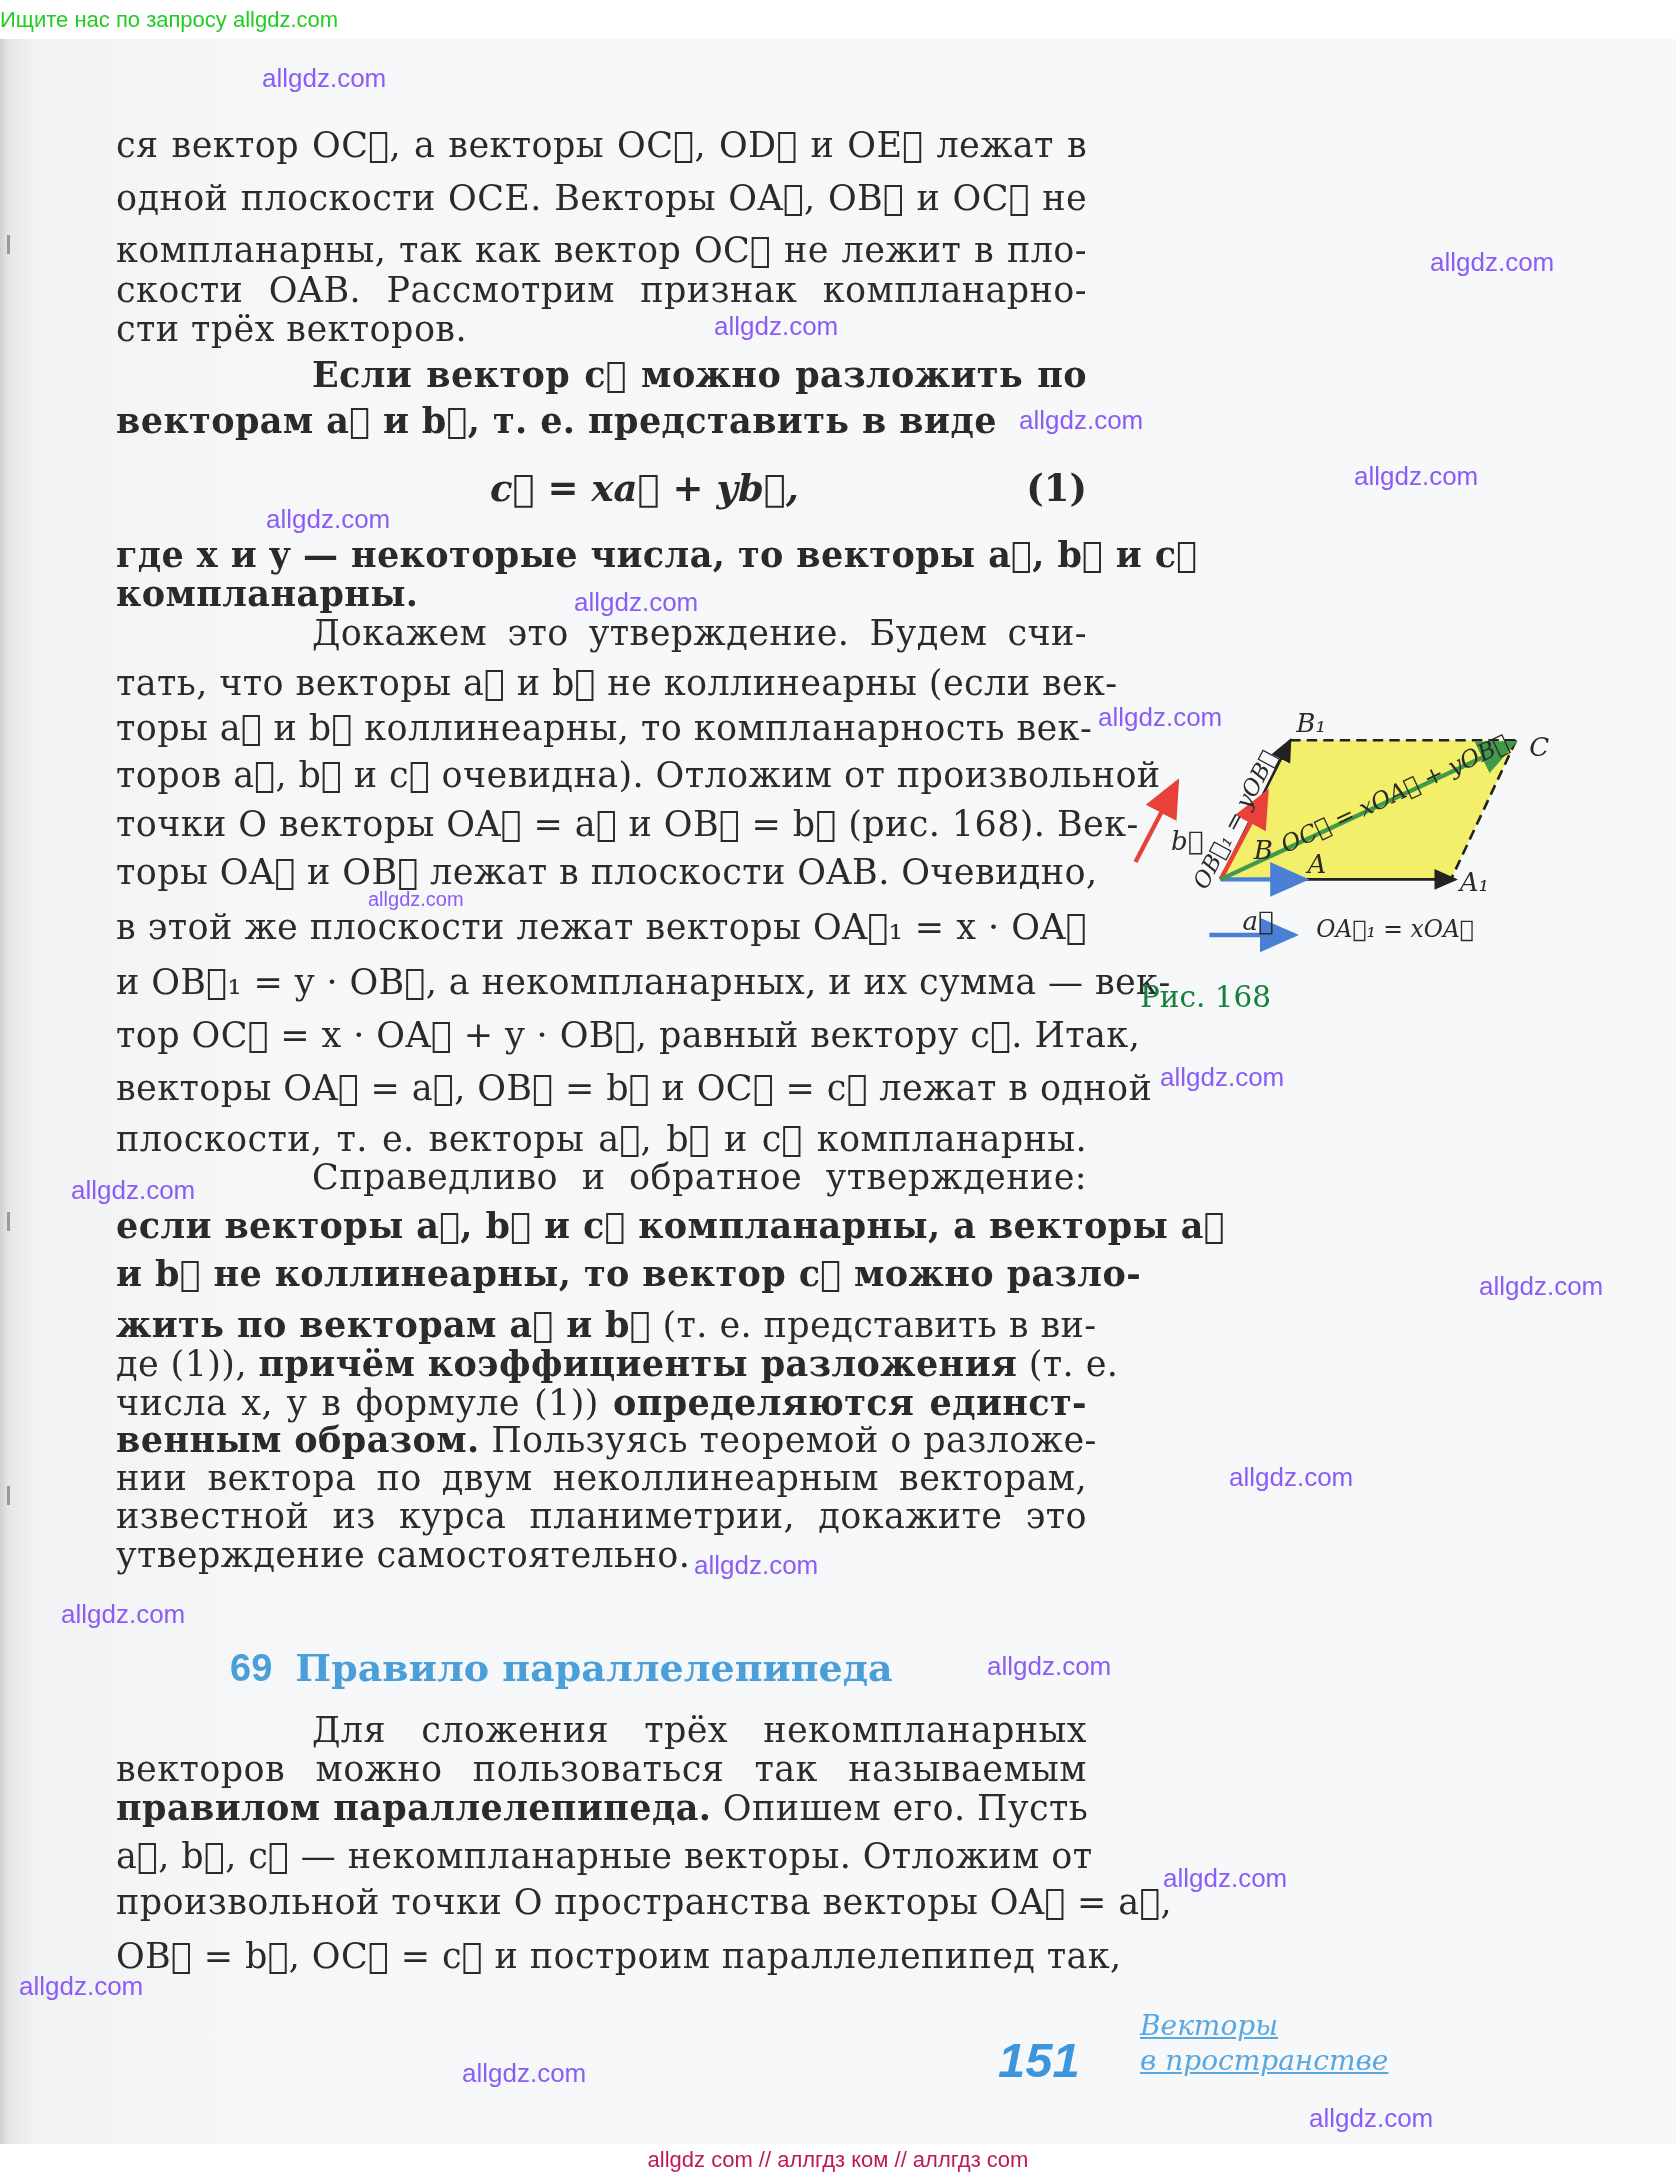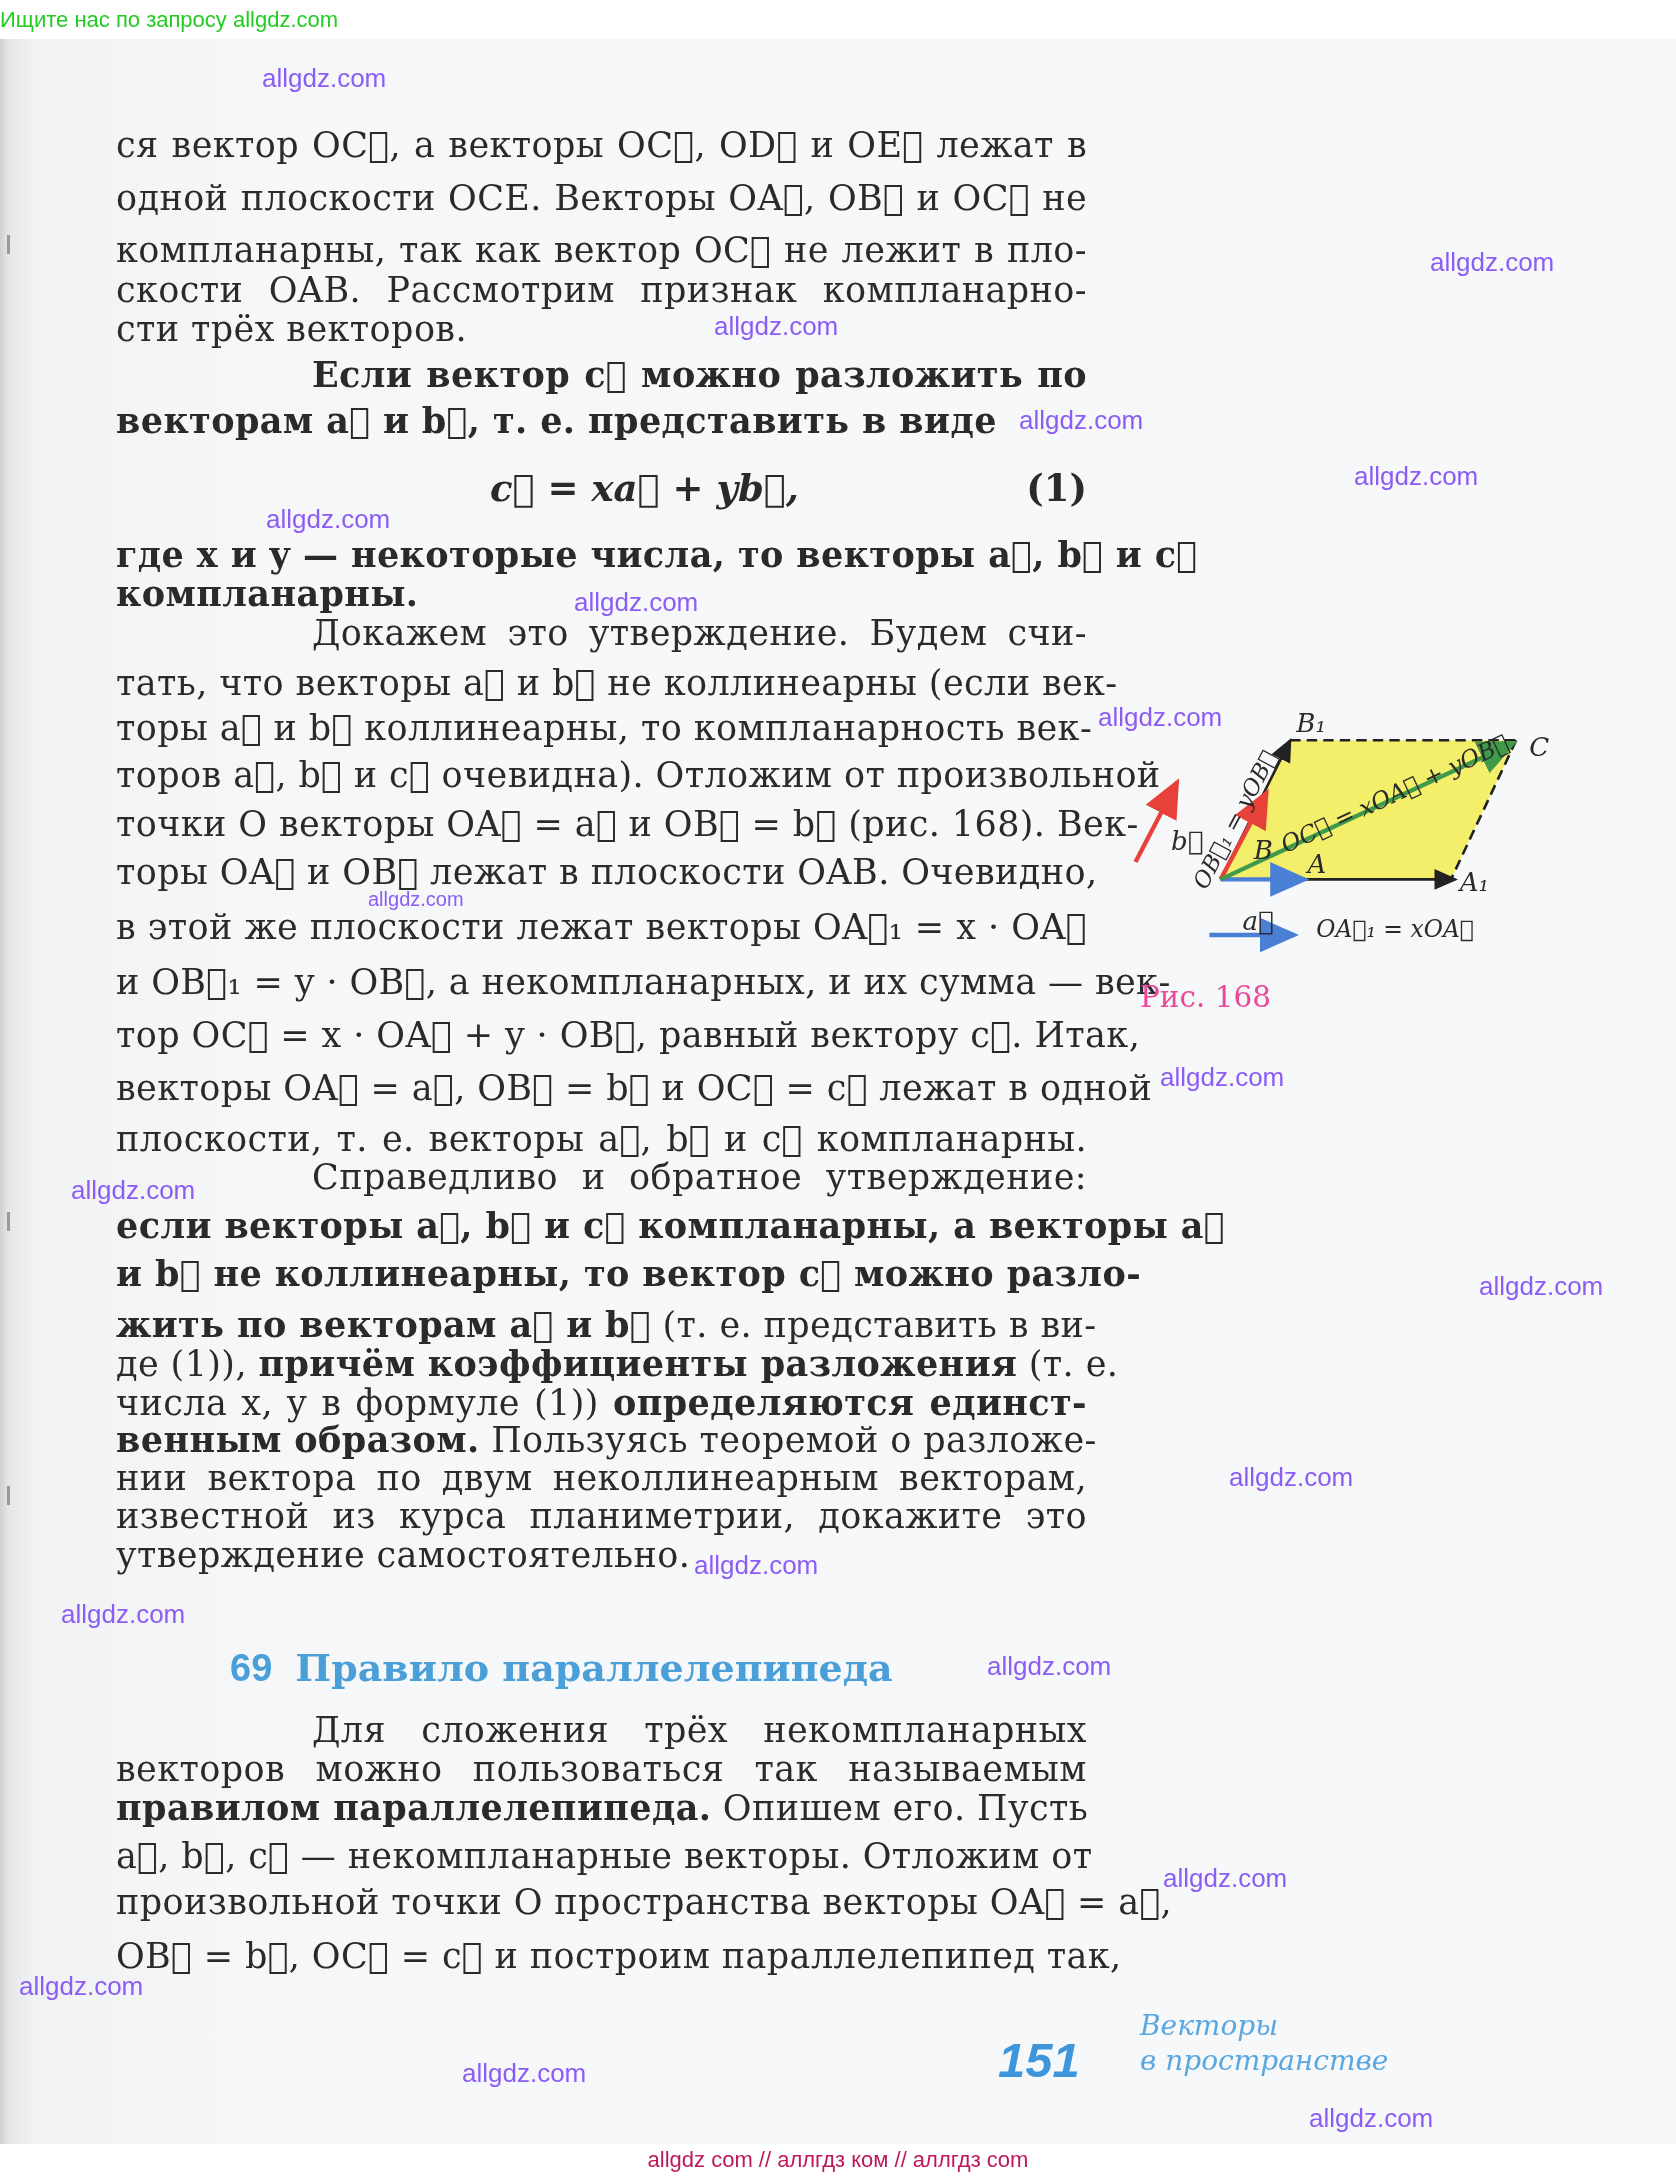"Рис. 168" .caption { color: #ec4899 -> #15803d }
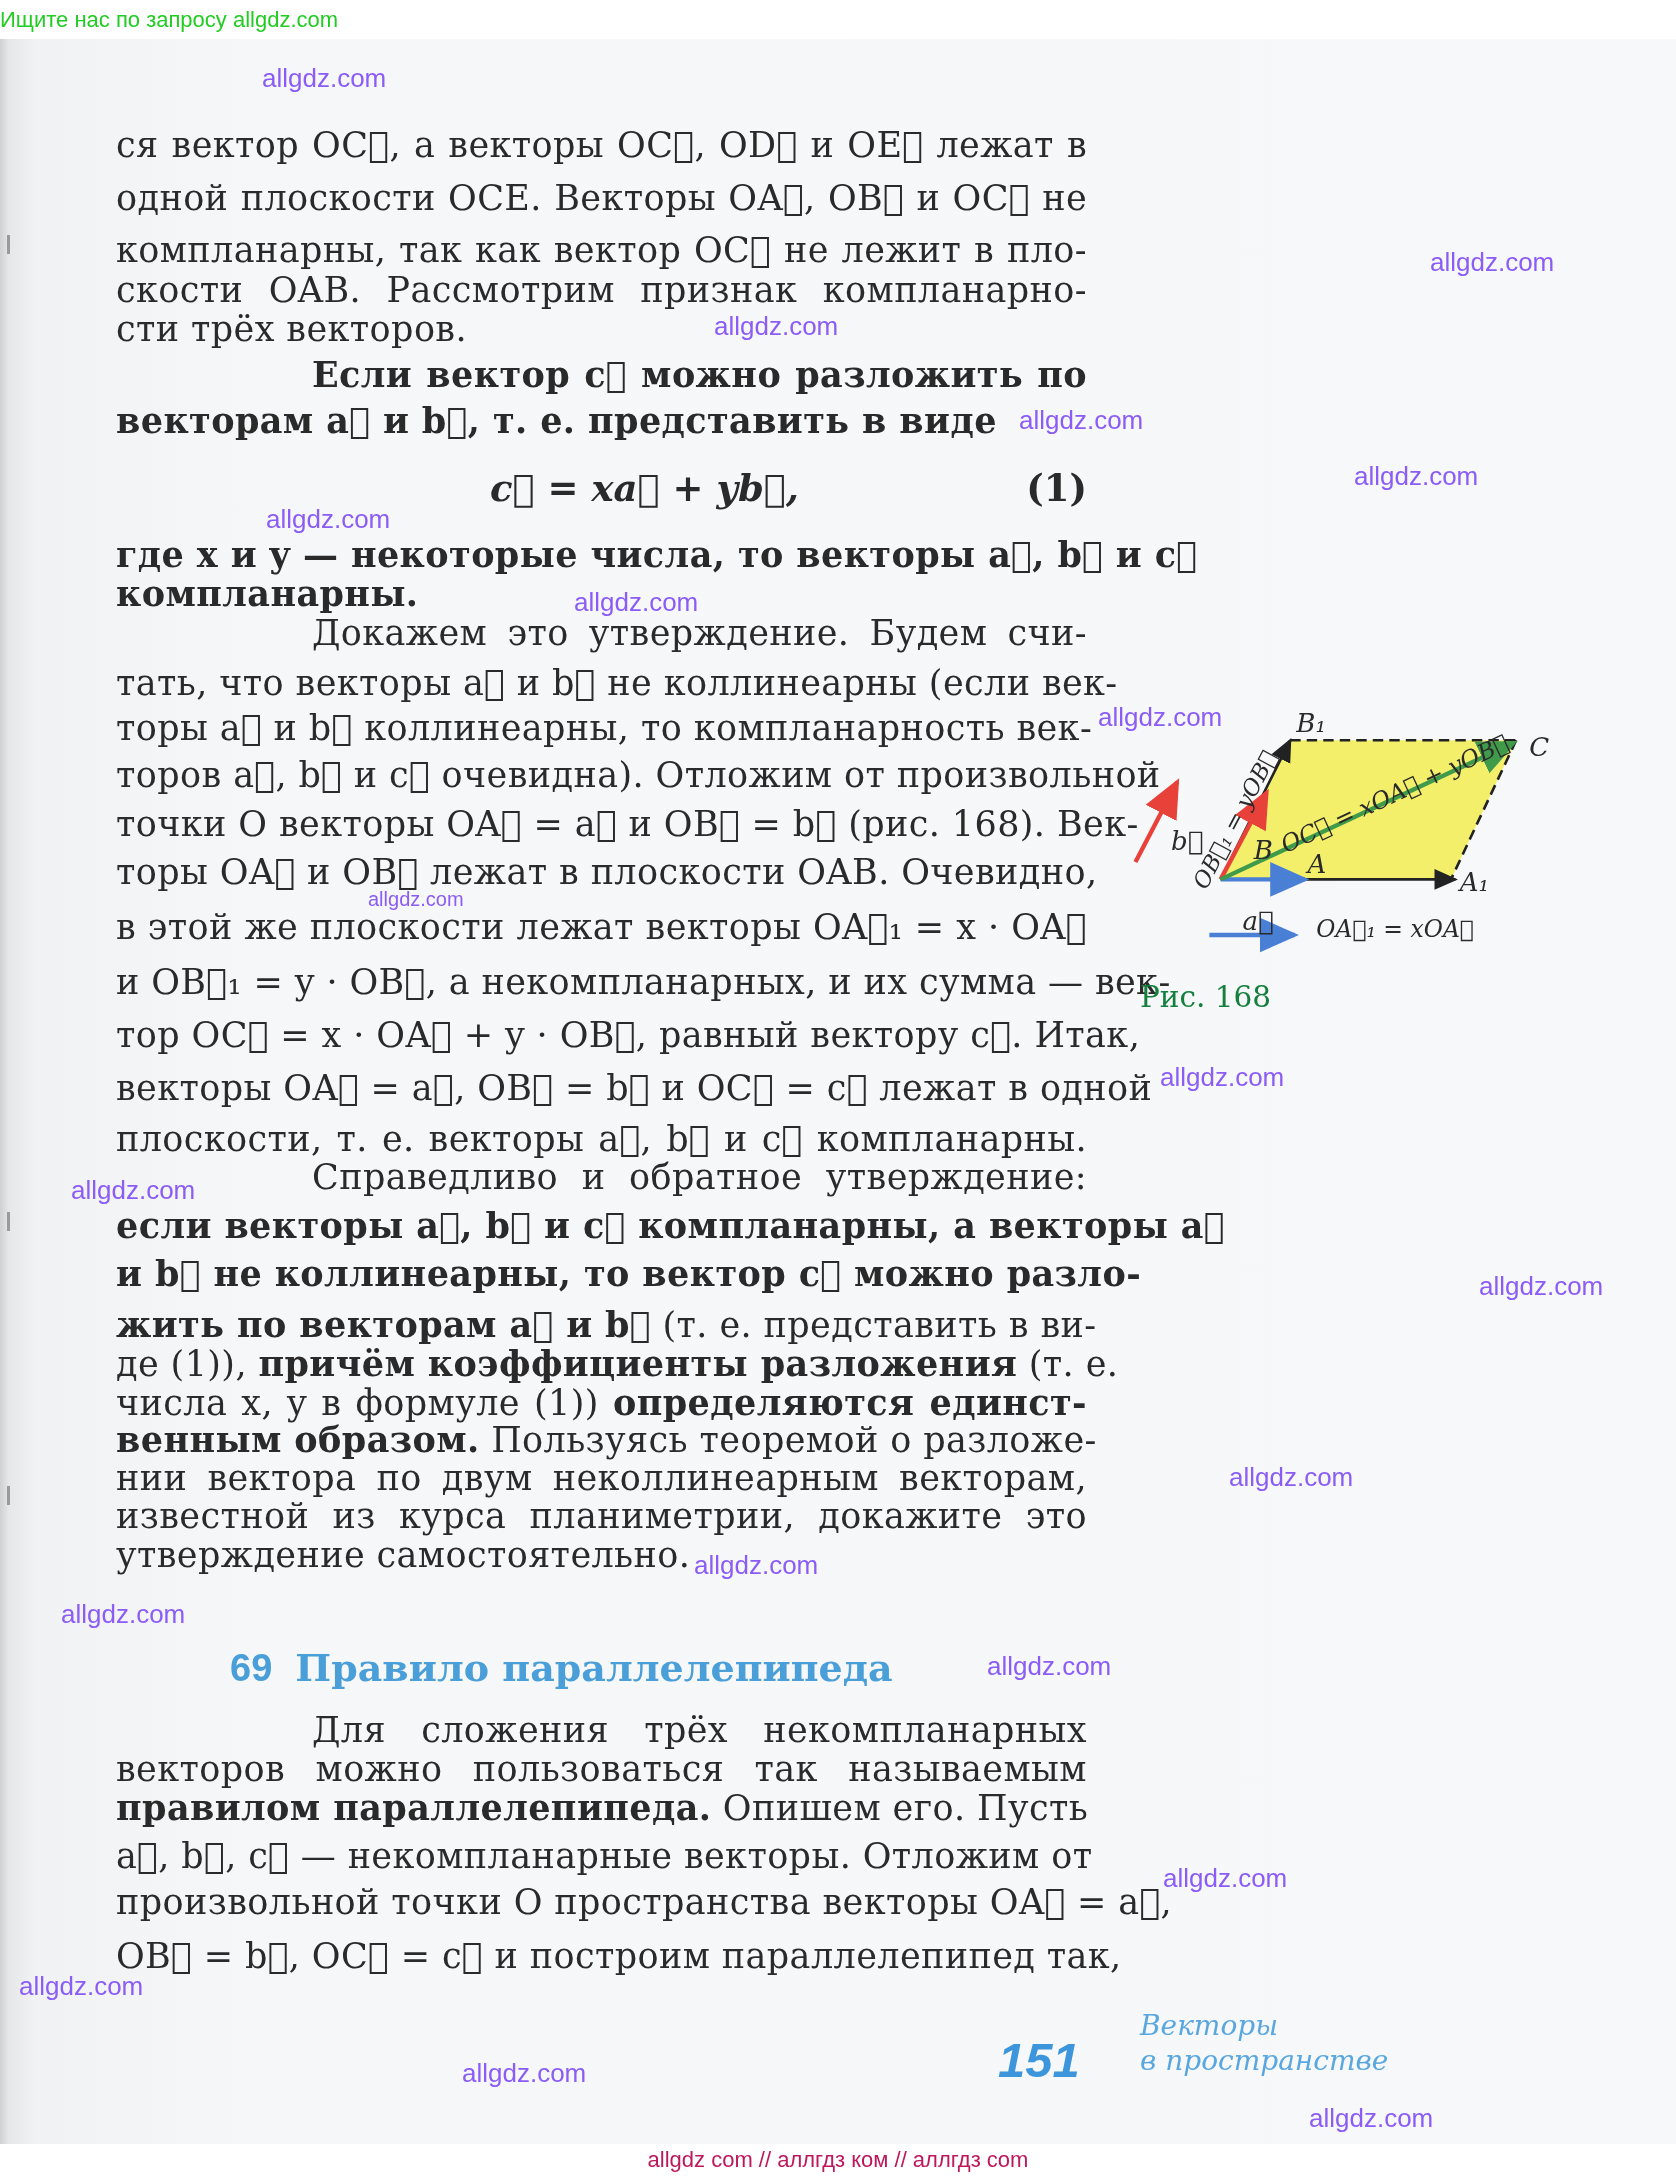"Векторы" .section-title { text-decoration: none -> underline }
